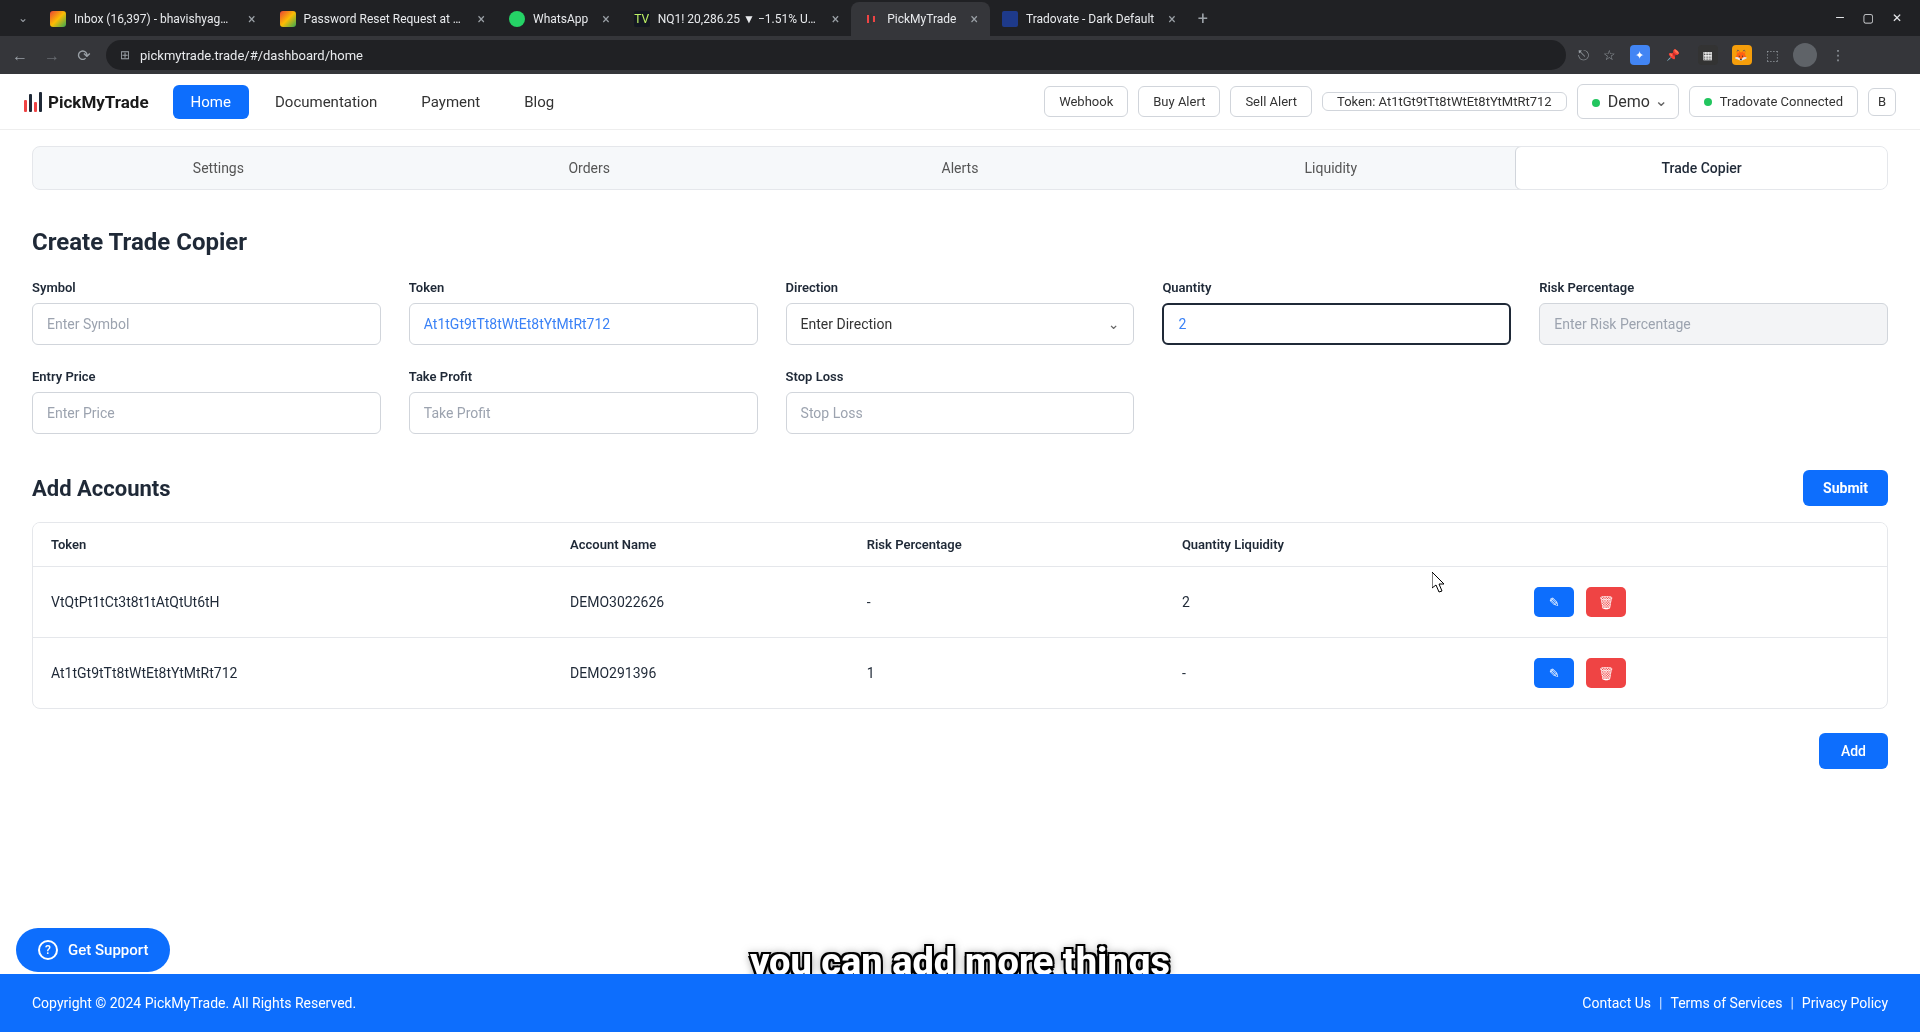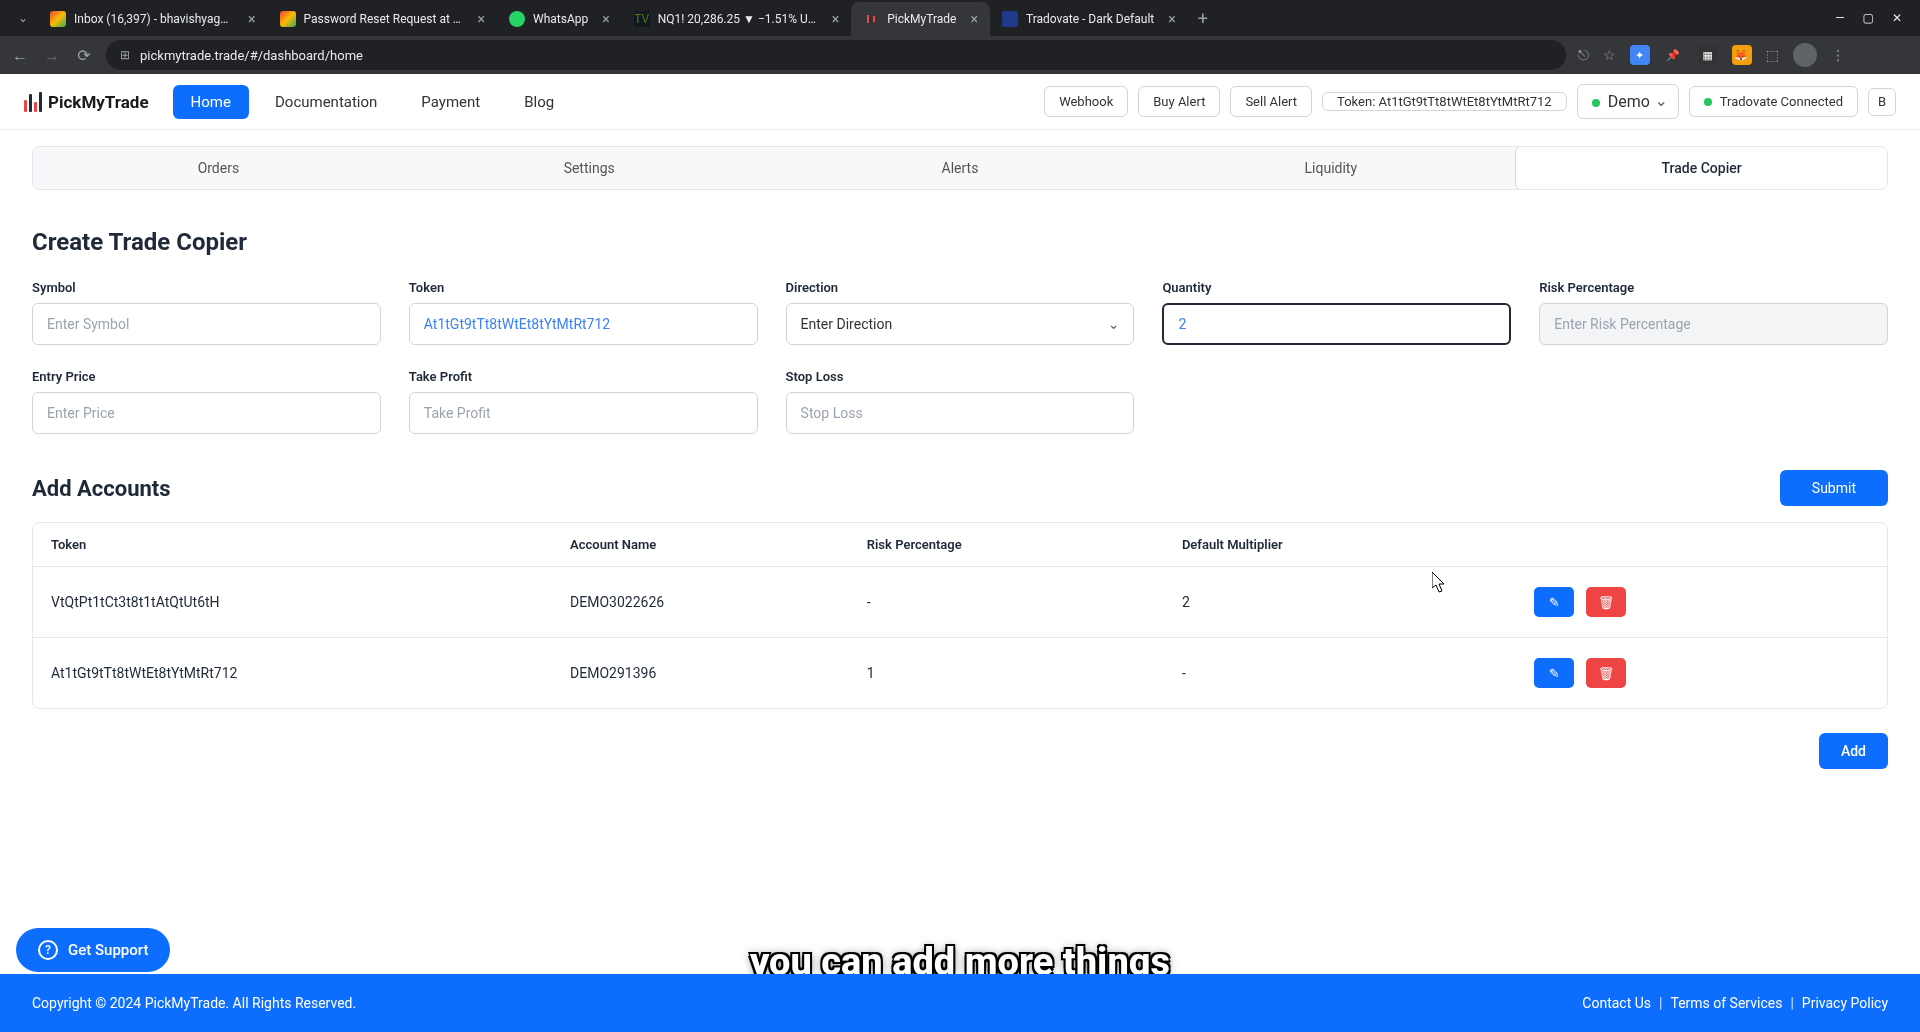"TV" .tv-icon { color: #4d7c0f -> #bef264 }
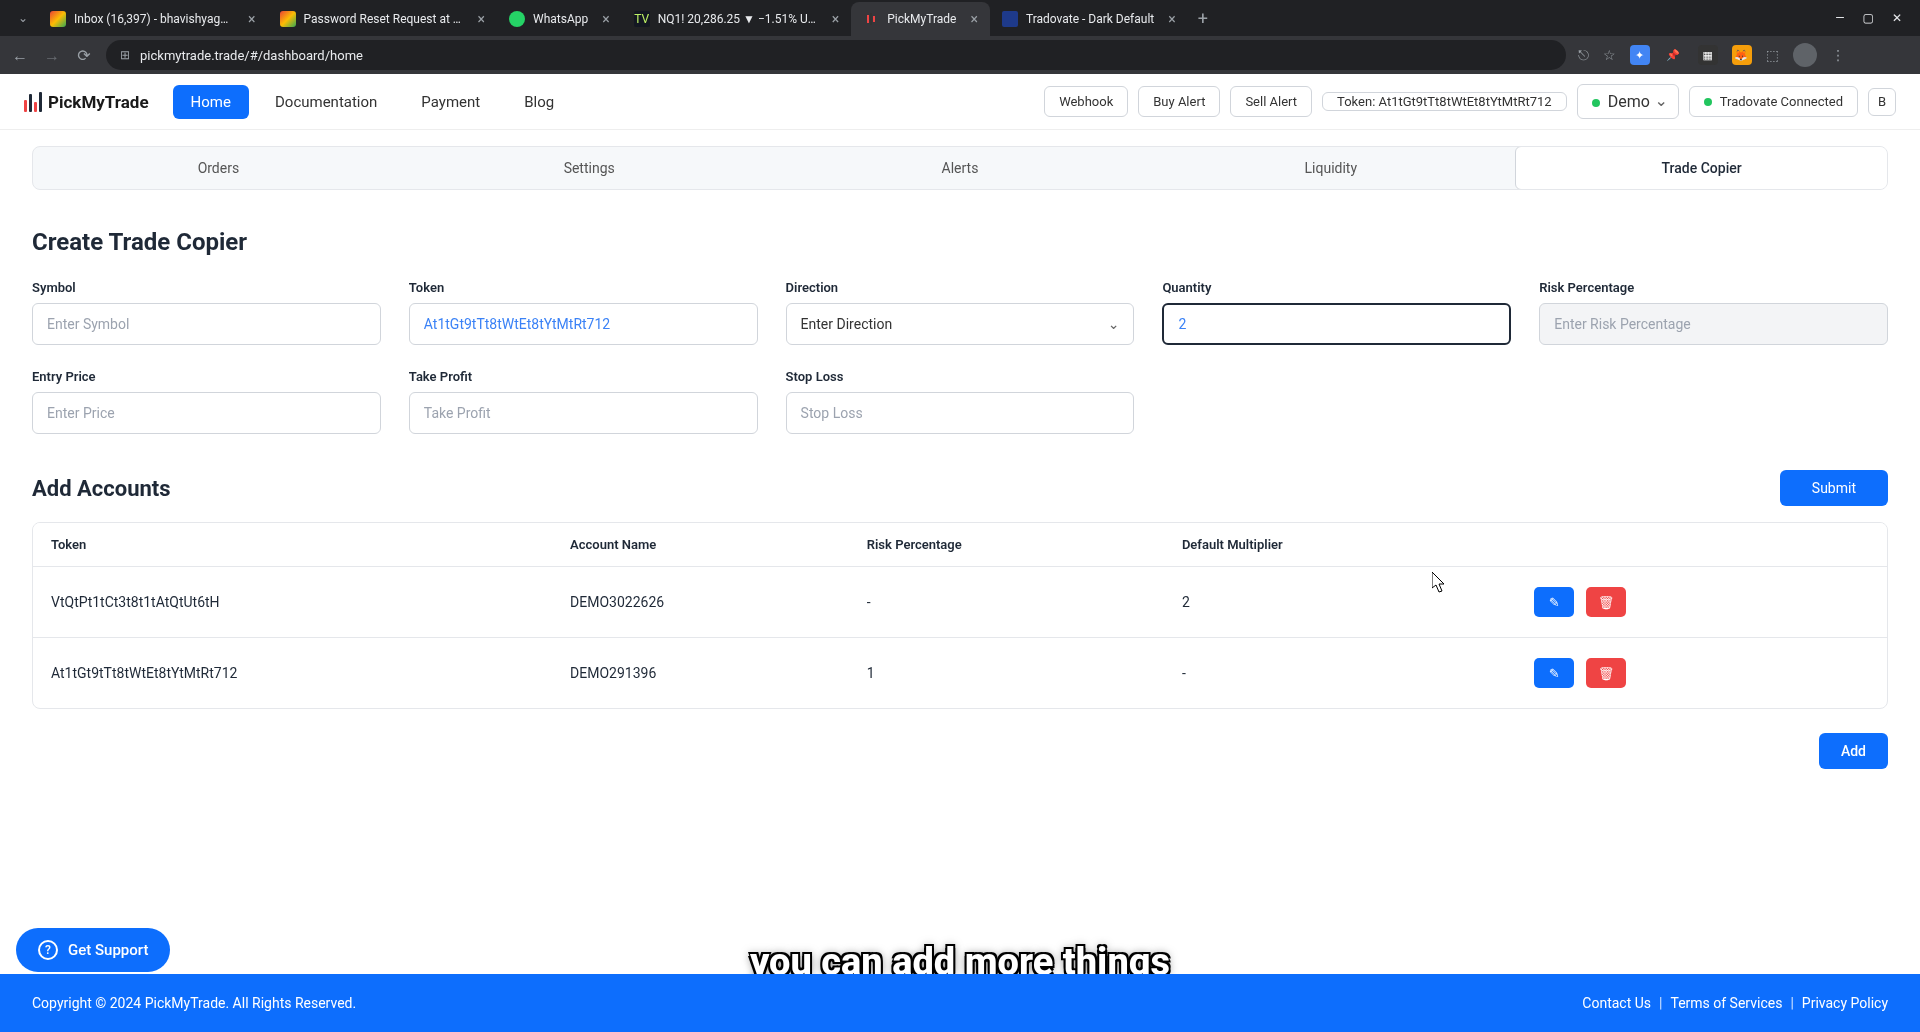"Orders" div.sub-tab { order: before "Settings" -> after "Settings" }
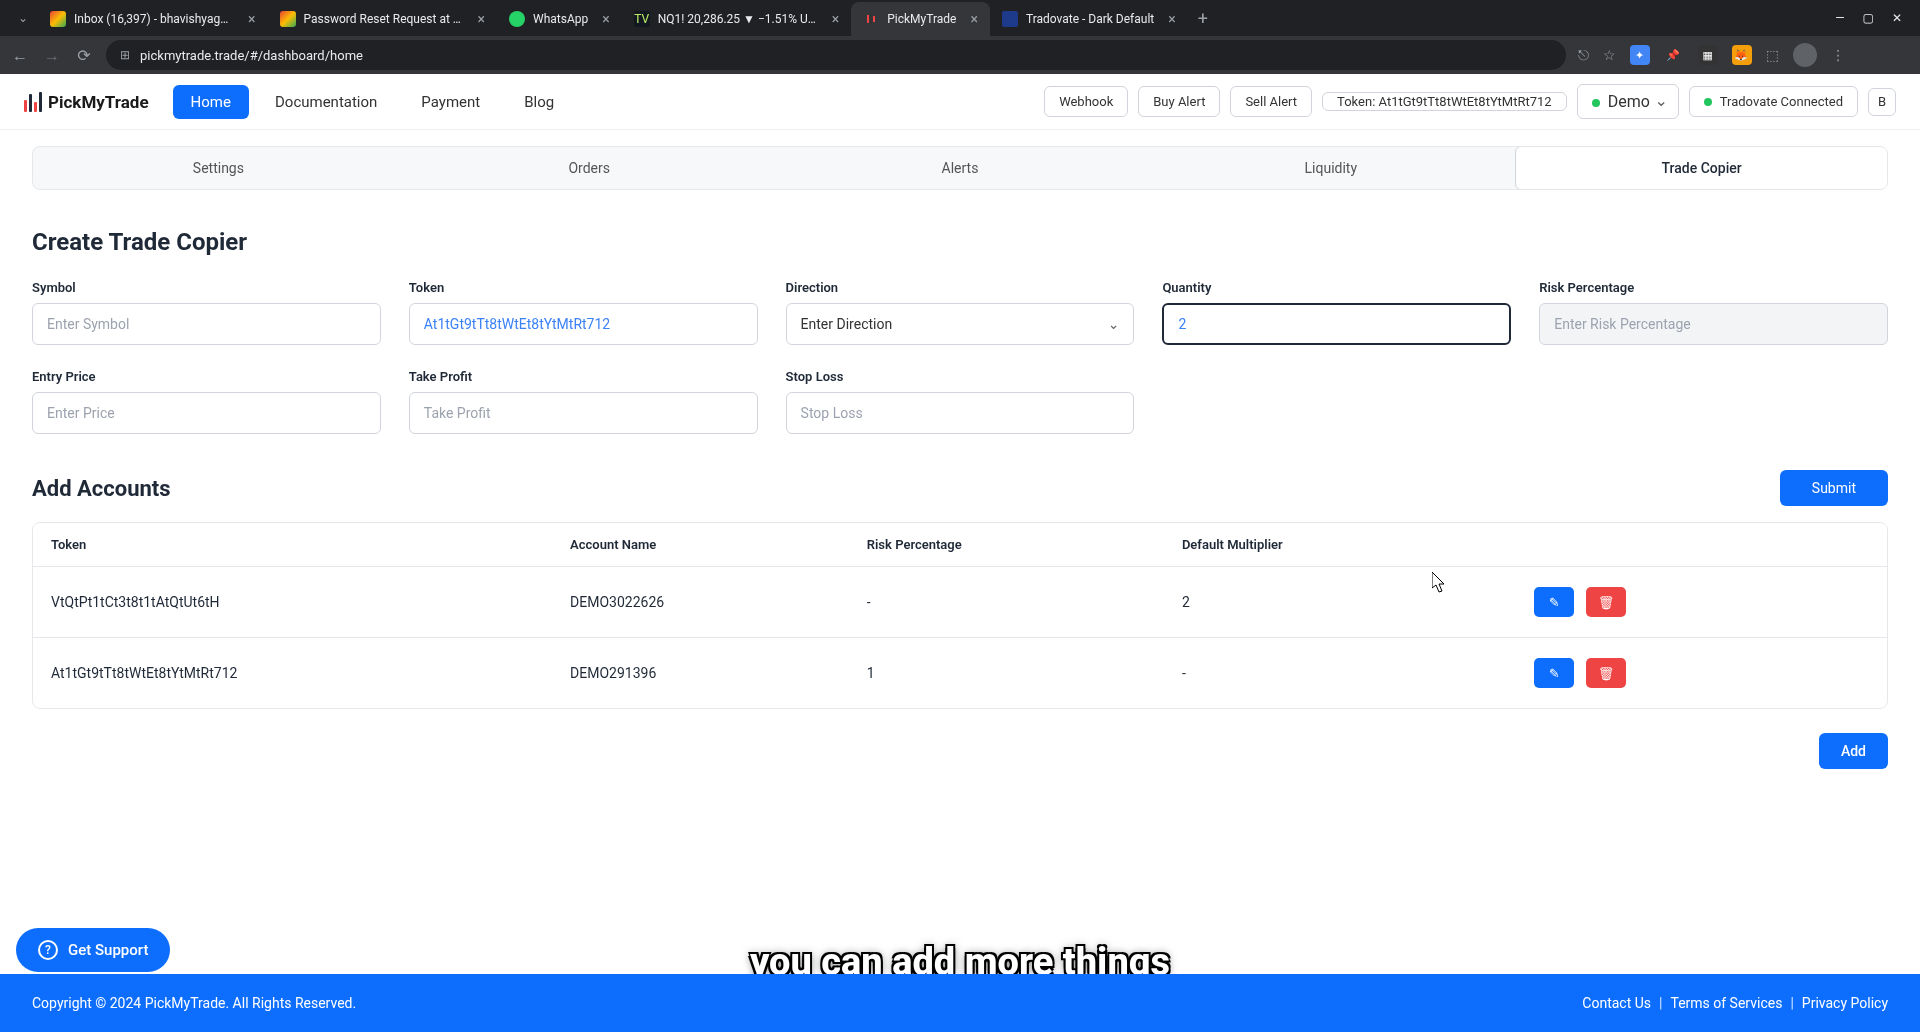"Submit" .submit-btn { font-weight: 400 -> 700; padding: 10px 32px -> 10px 20px }
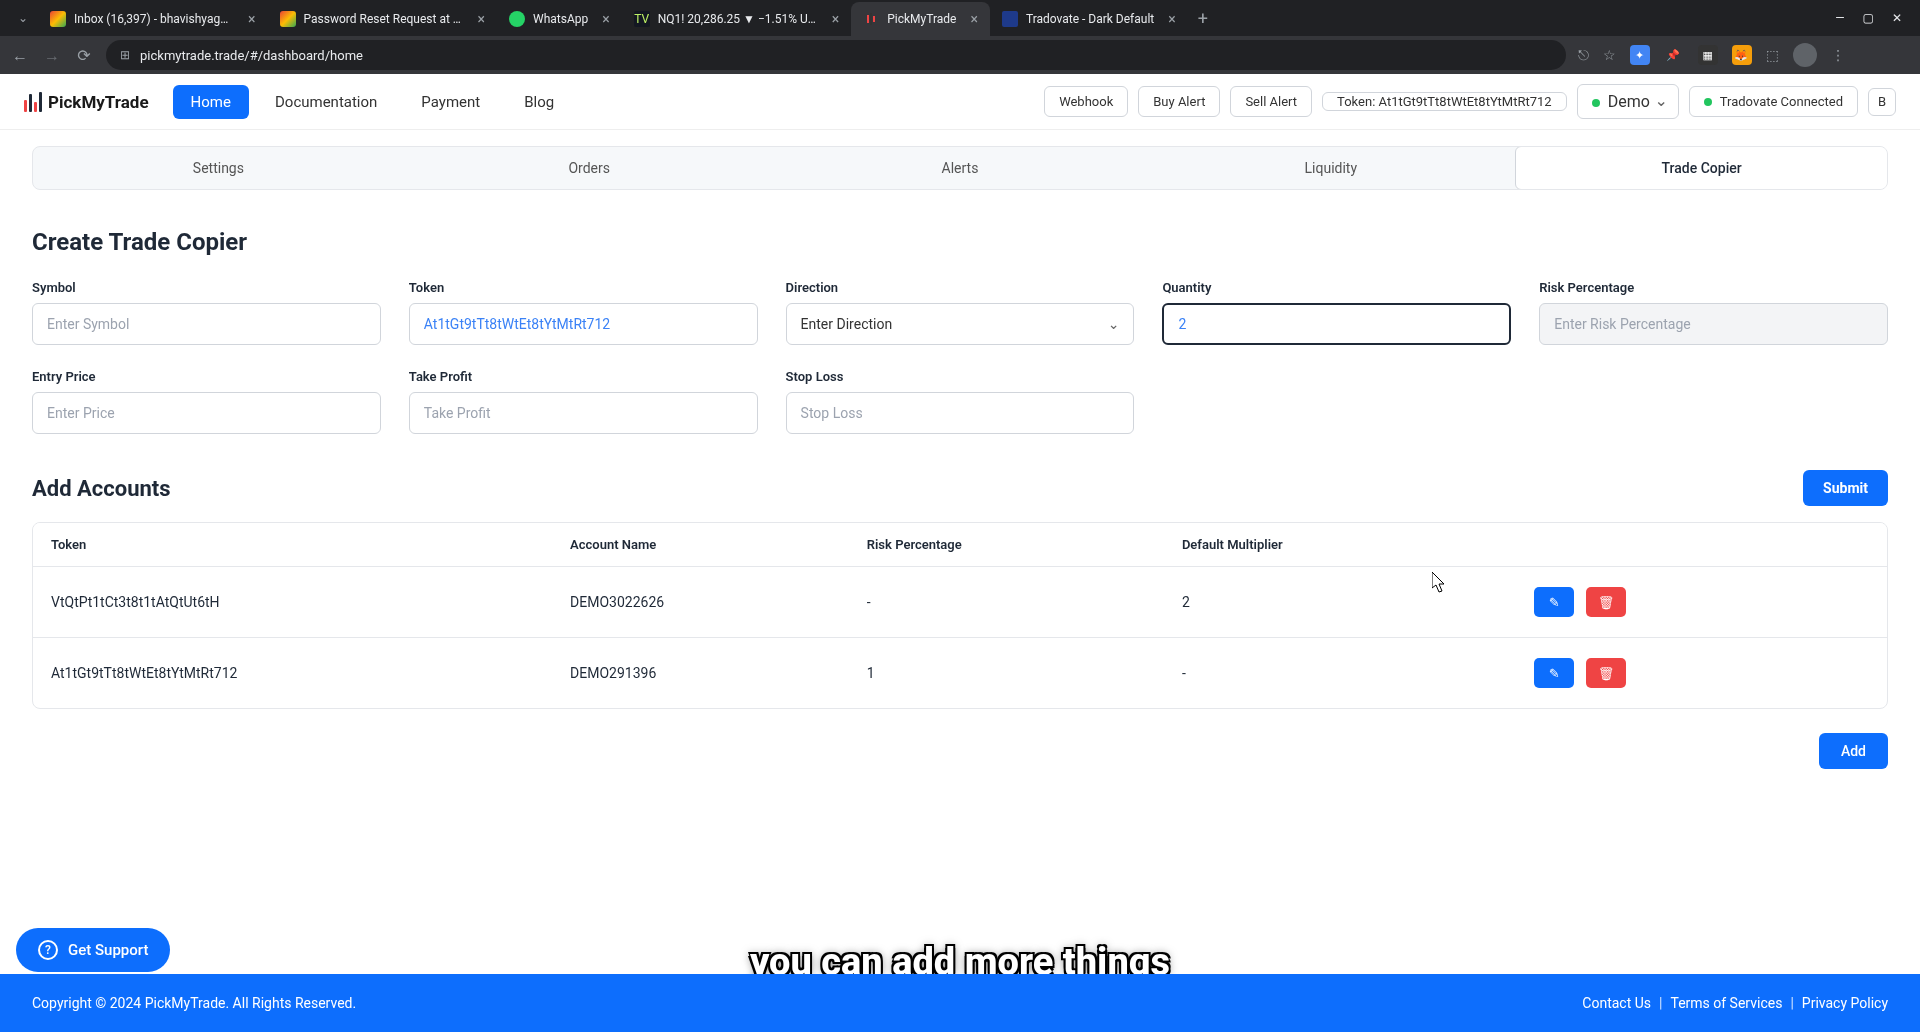"Default Multiplier" th { text: Default Multiplier -> Quantity Liquidity }
